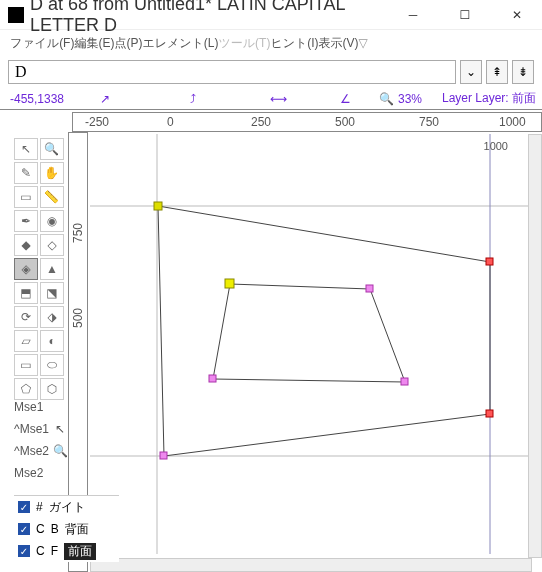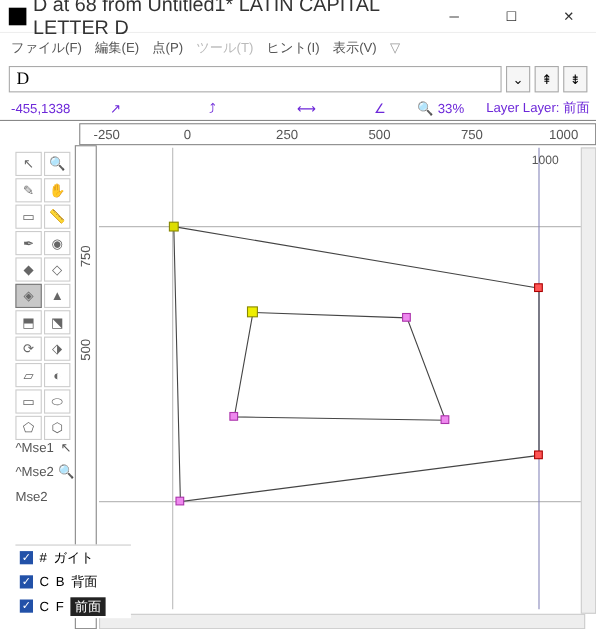"ファイル(F)" .menubar { gap: 12px -> none }
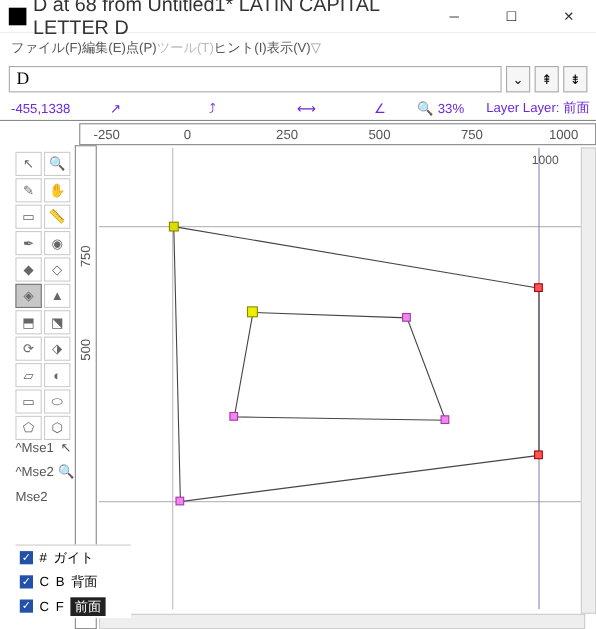"エレメント(L)" span { html: none -> <span><span>エレメント(L)</span></span> }
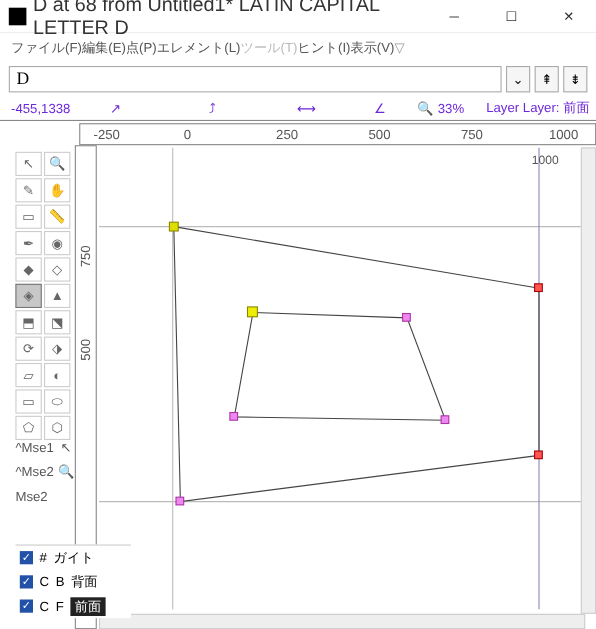"Mse1" div { html: none -> <div> <span>Mse1</span> </div> }
